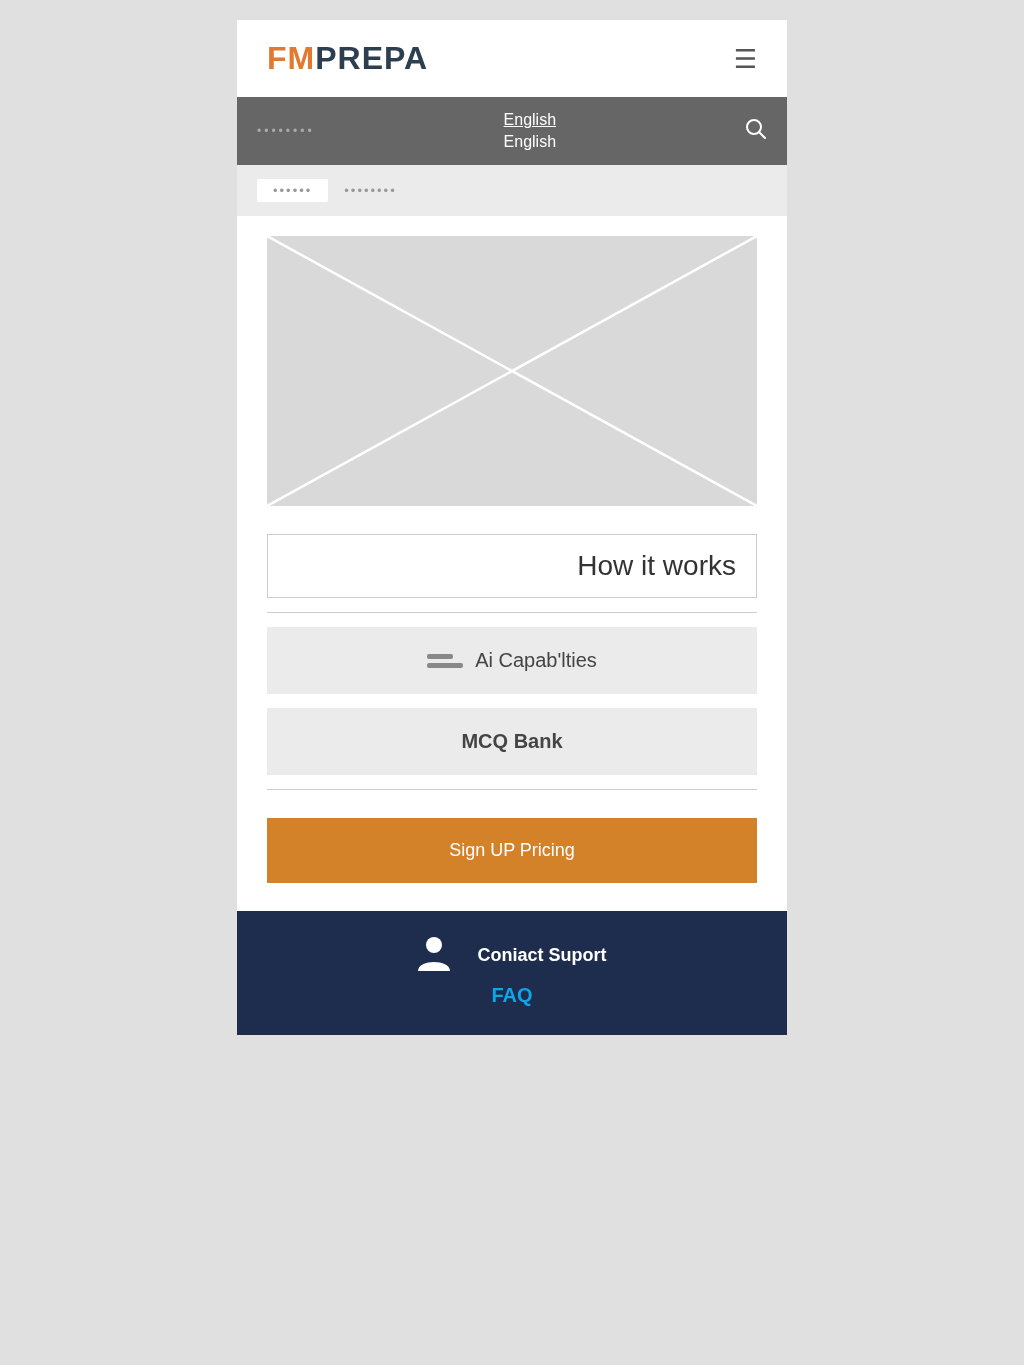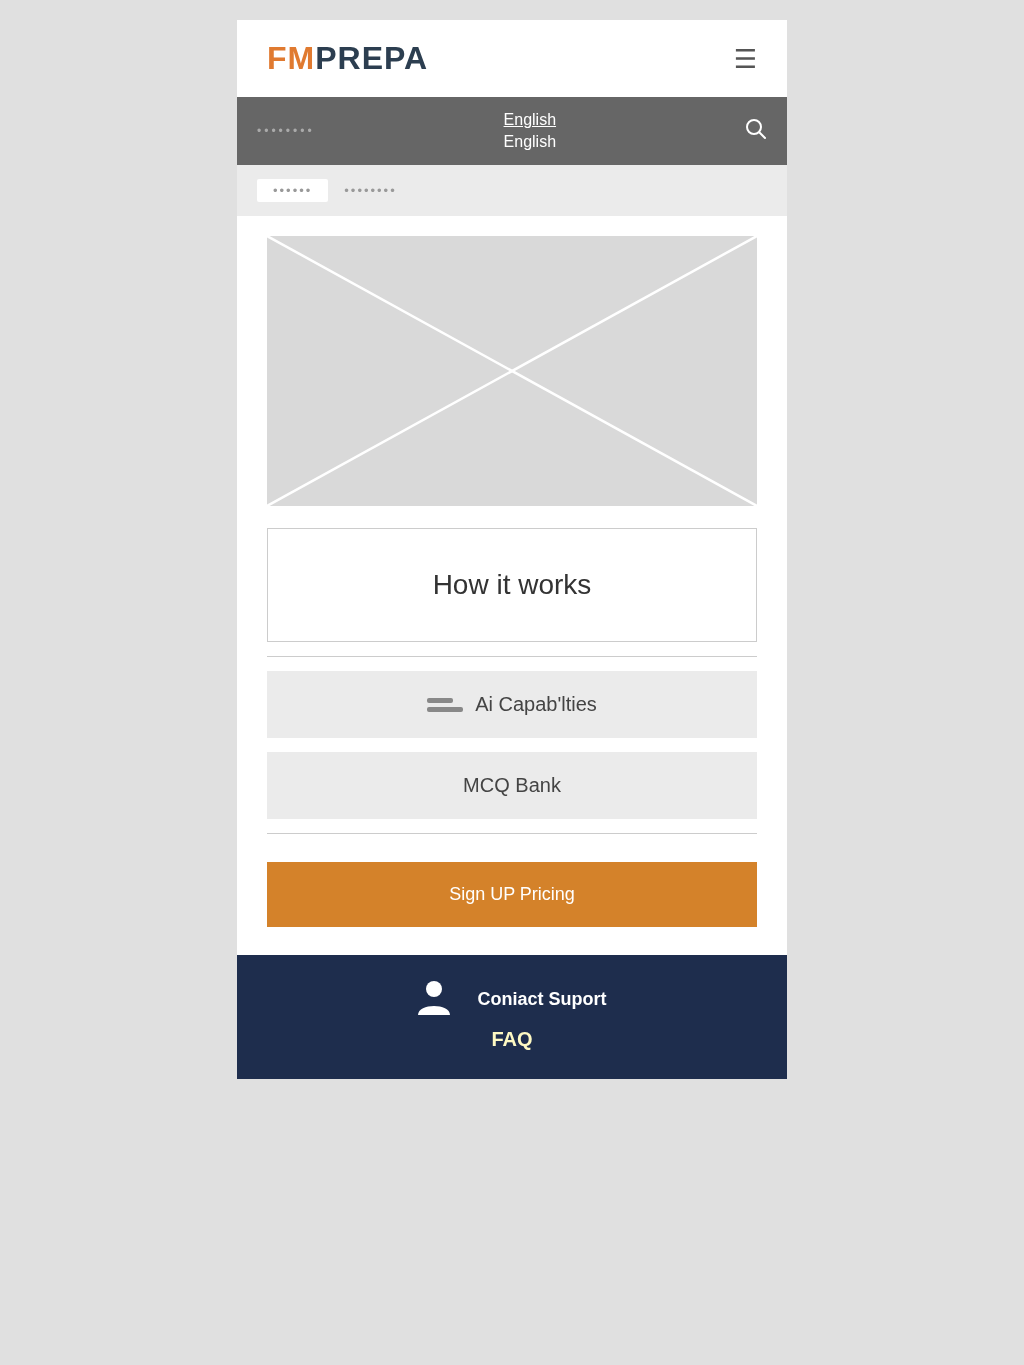"How it works" .how-it-works-box { margin: 22px 30px 10px -> 28px 30px 10px; padding: 40px 20px -> 15px 20px; text-align: center -> right }
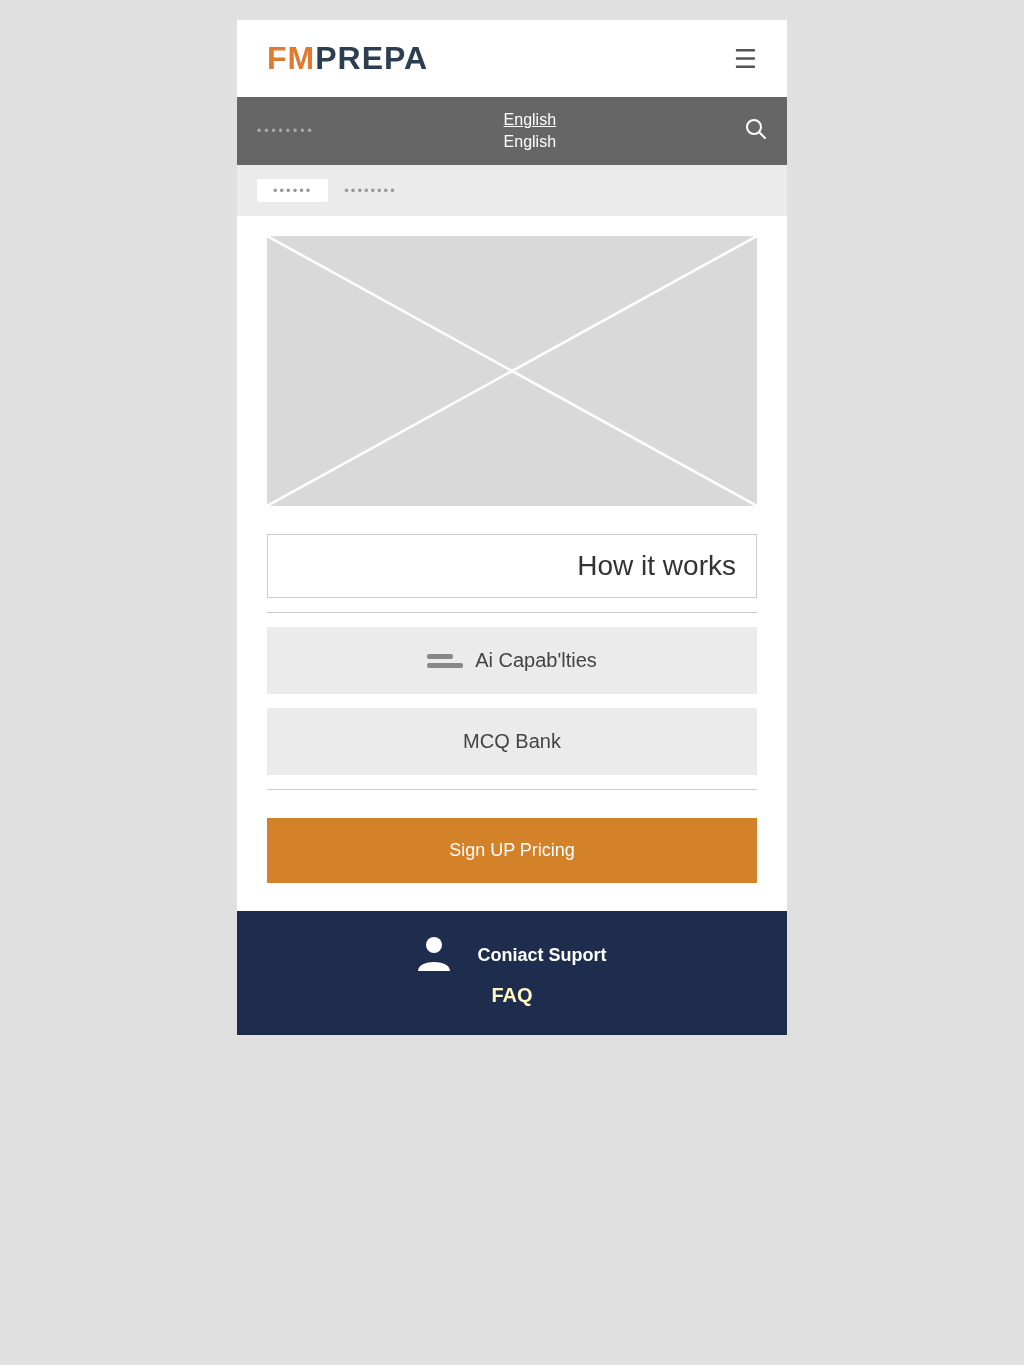"MCQ Bank" .mcq-label { font-weight: 400 -> 700 }
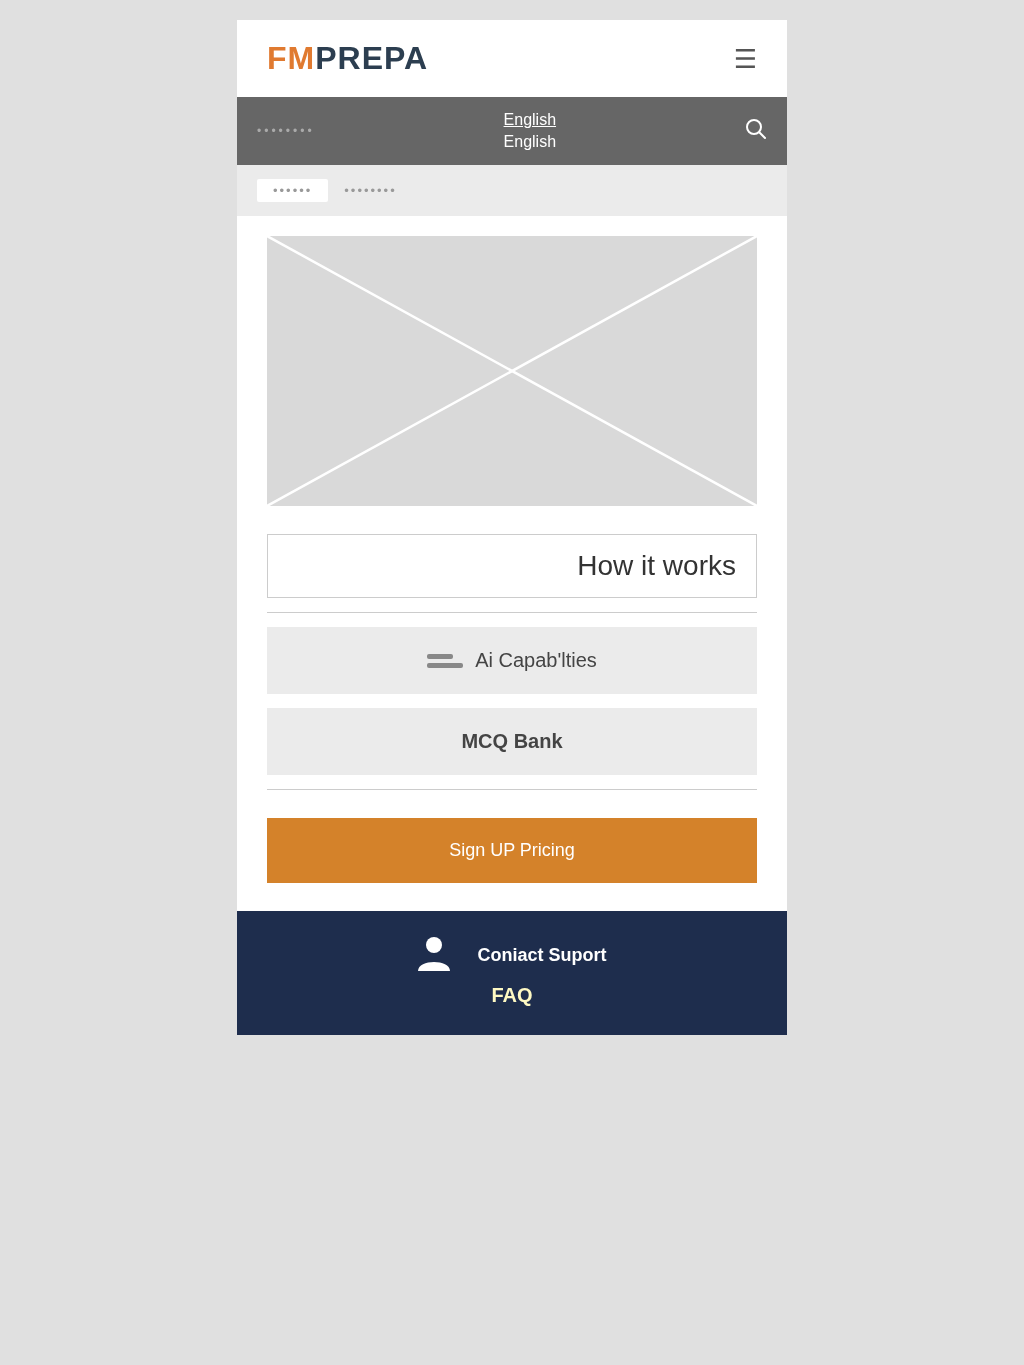"FAQ" .footer-faq { color: #fef9c3 -> #0ea5e9 }
